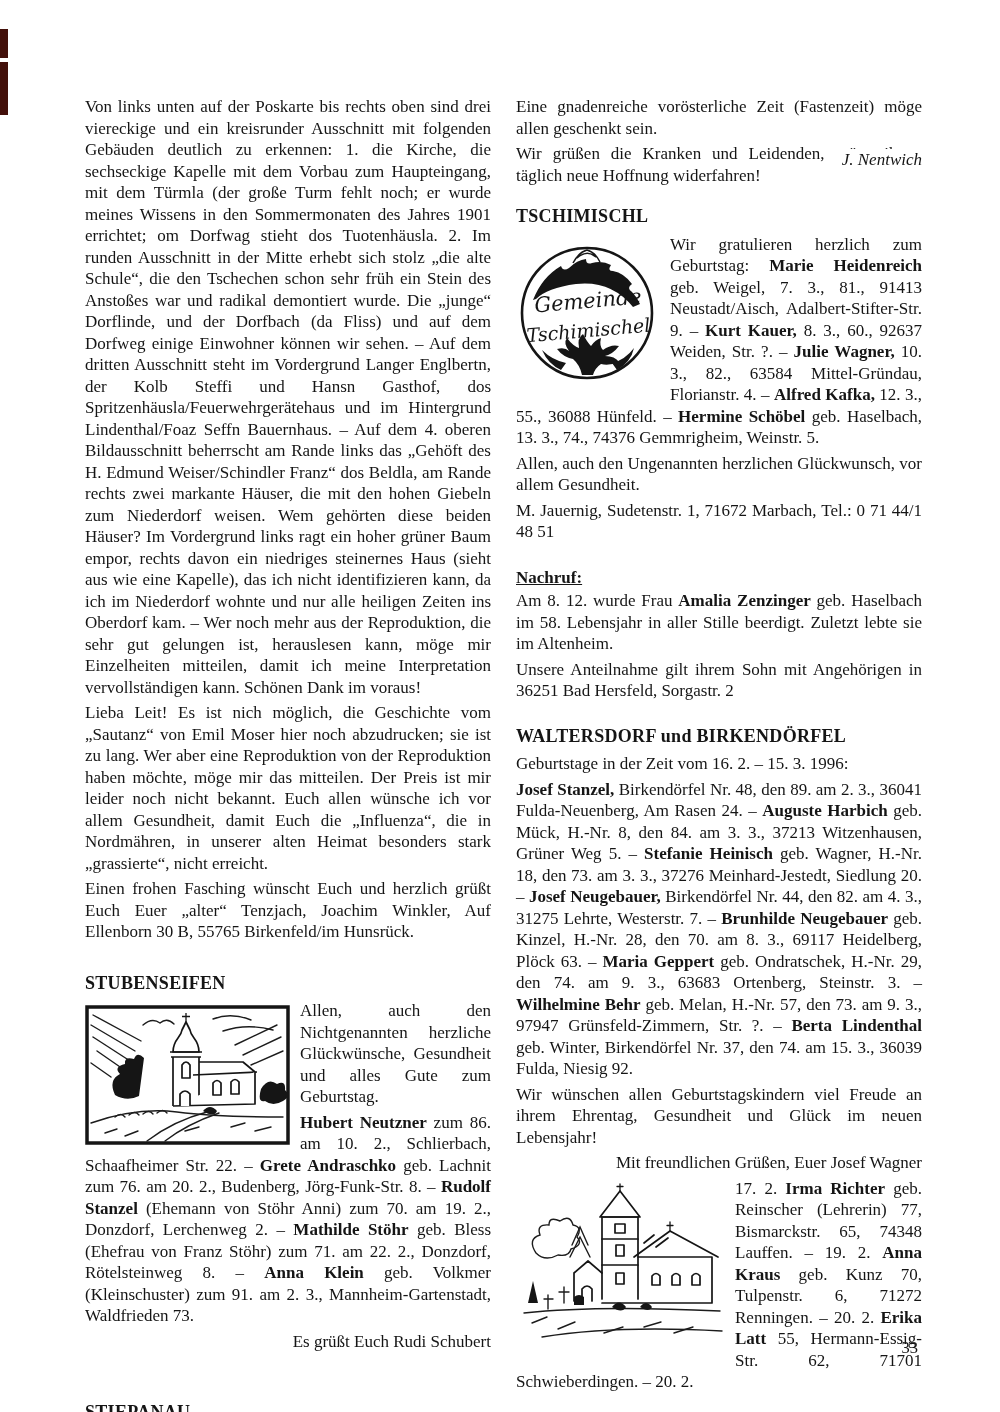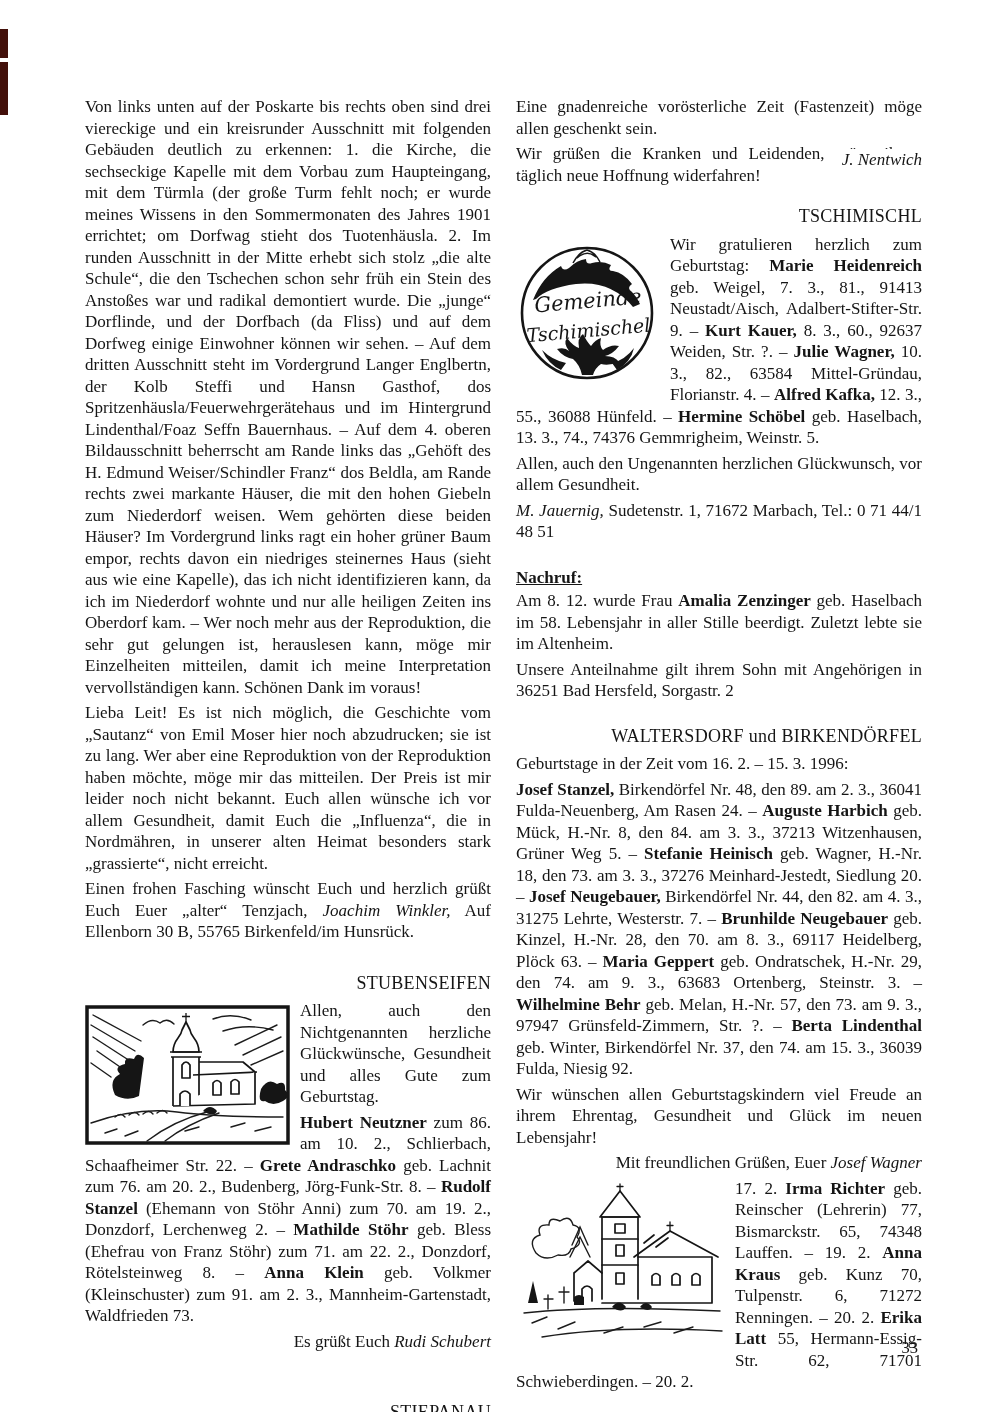"TSCHIMISCHL" .sec-heading { font-weight: normal -> bold; text-align: right -> left }
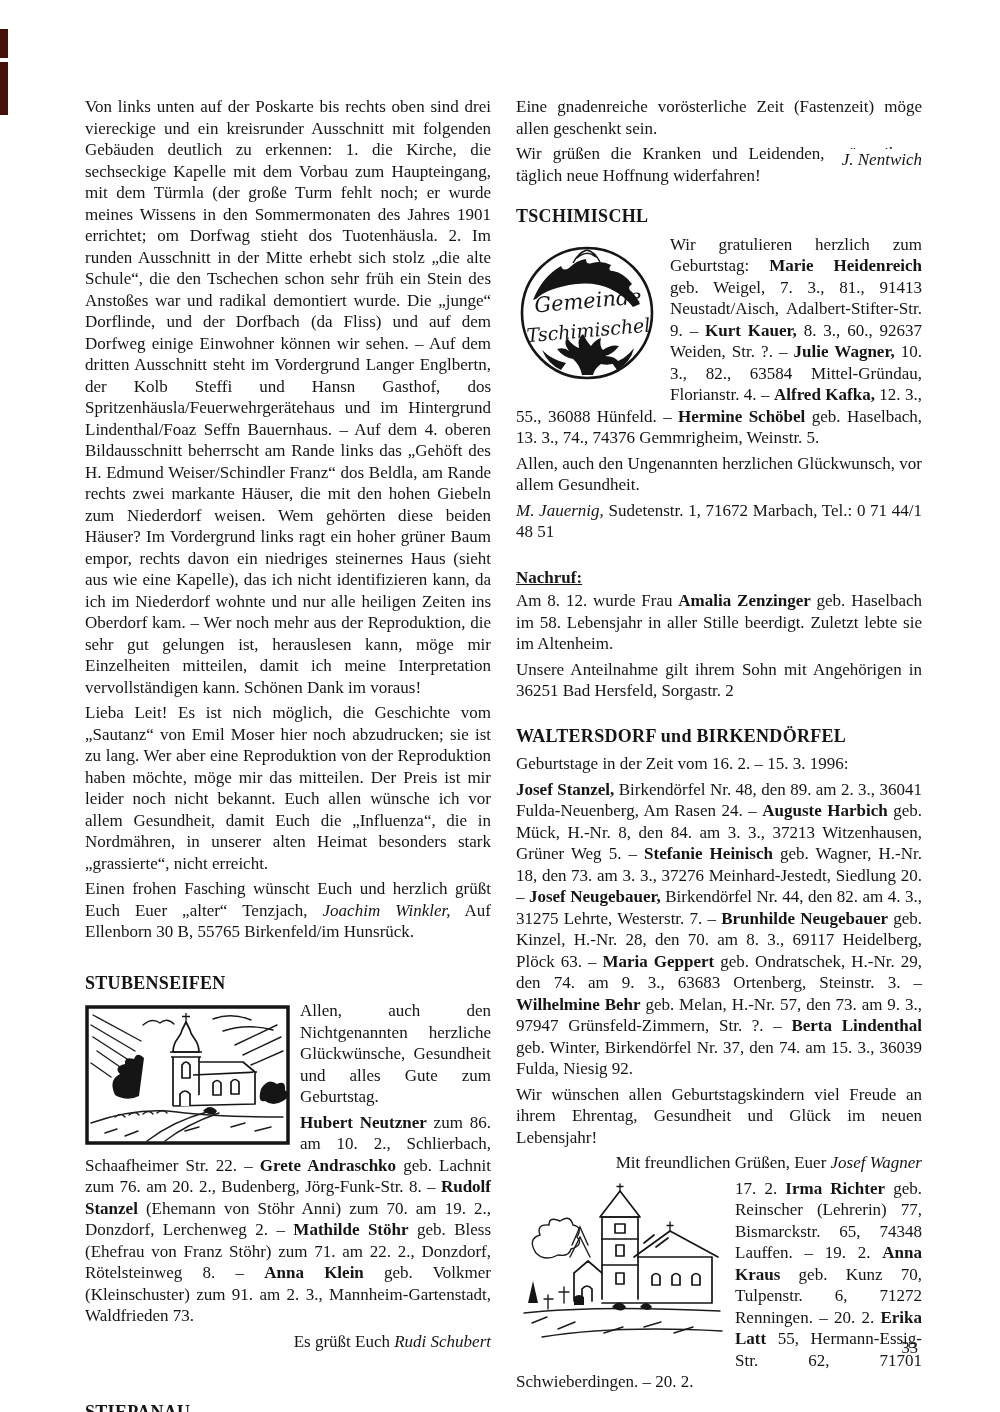"M. Jauernig," .i { font-style: italic -> none }
